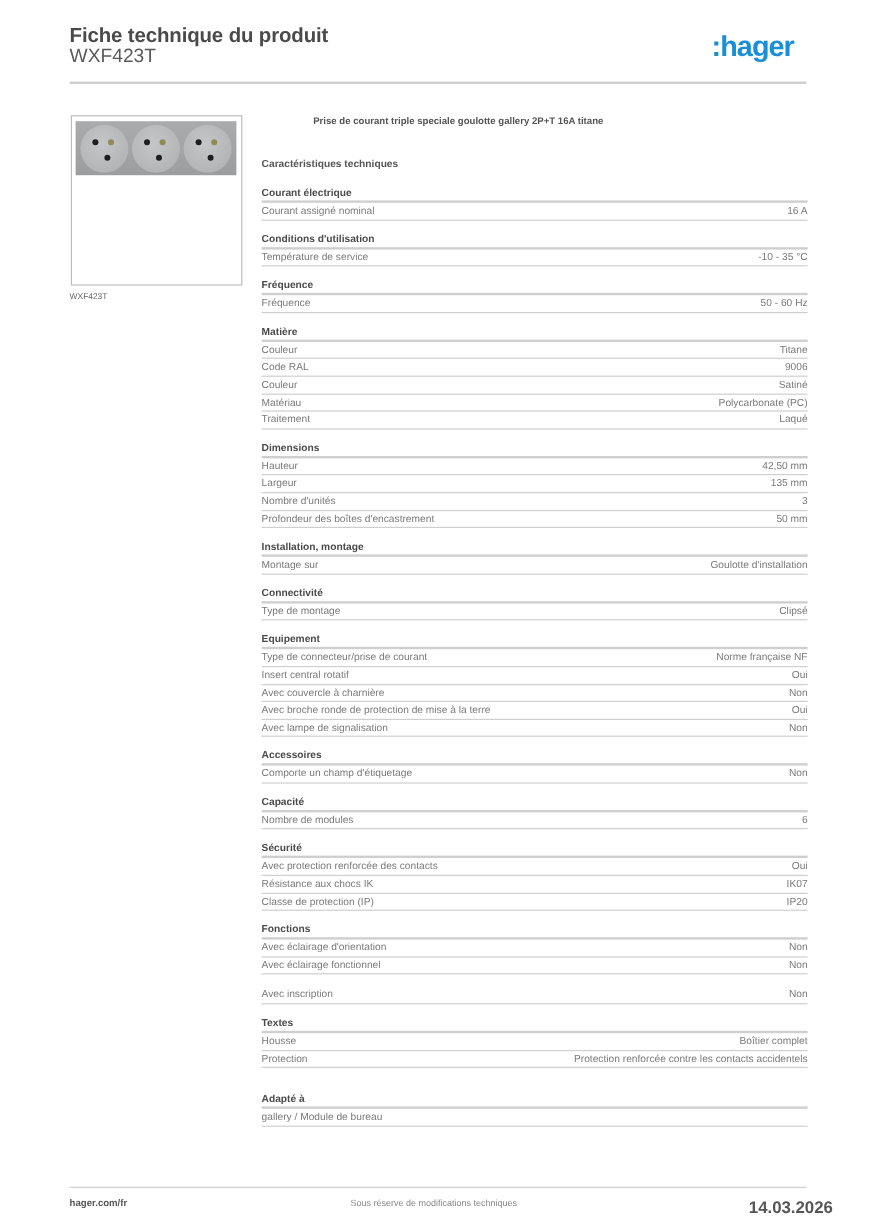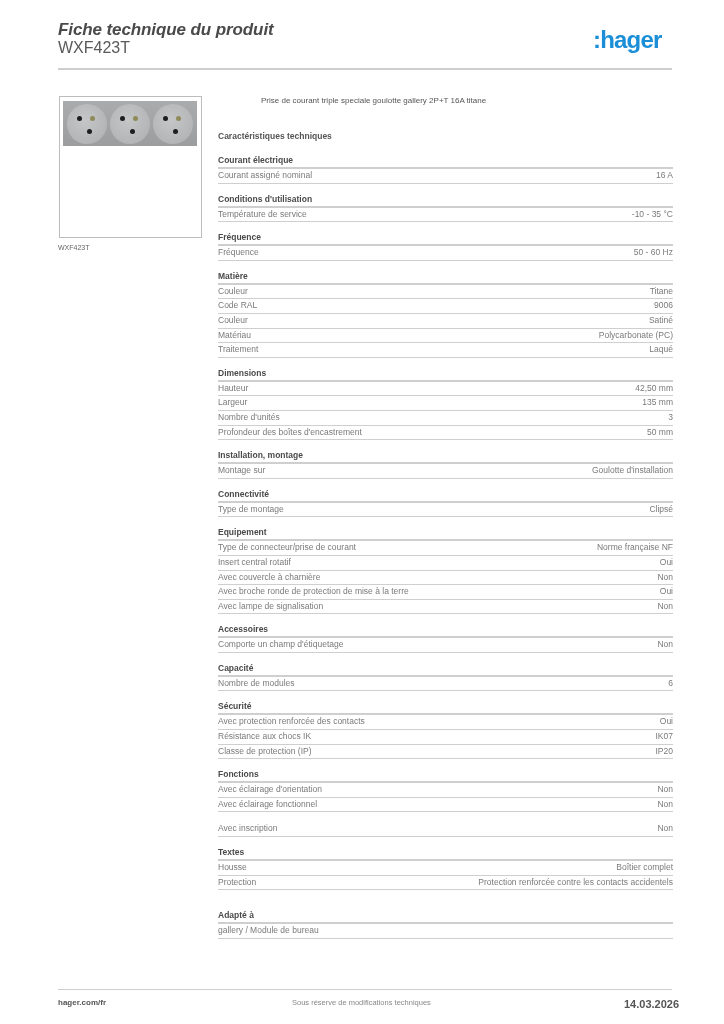"Fiche technique du produit" .title { font-style: italic -> none }
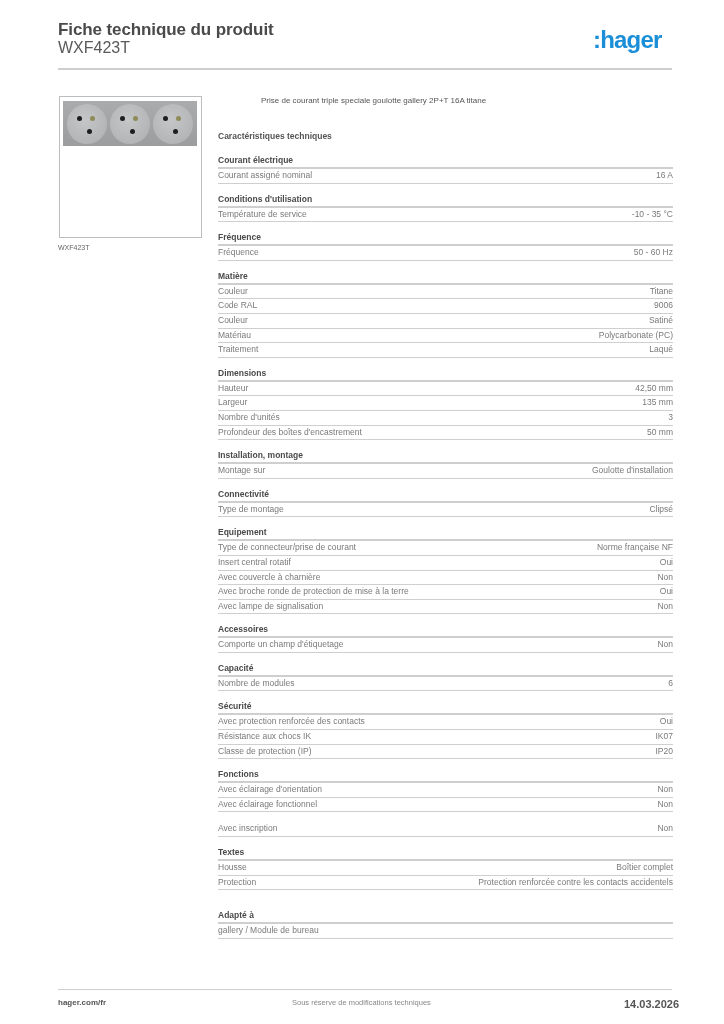"Prise de courant triple speciale" .product-name { font-weight: normal -> bold }
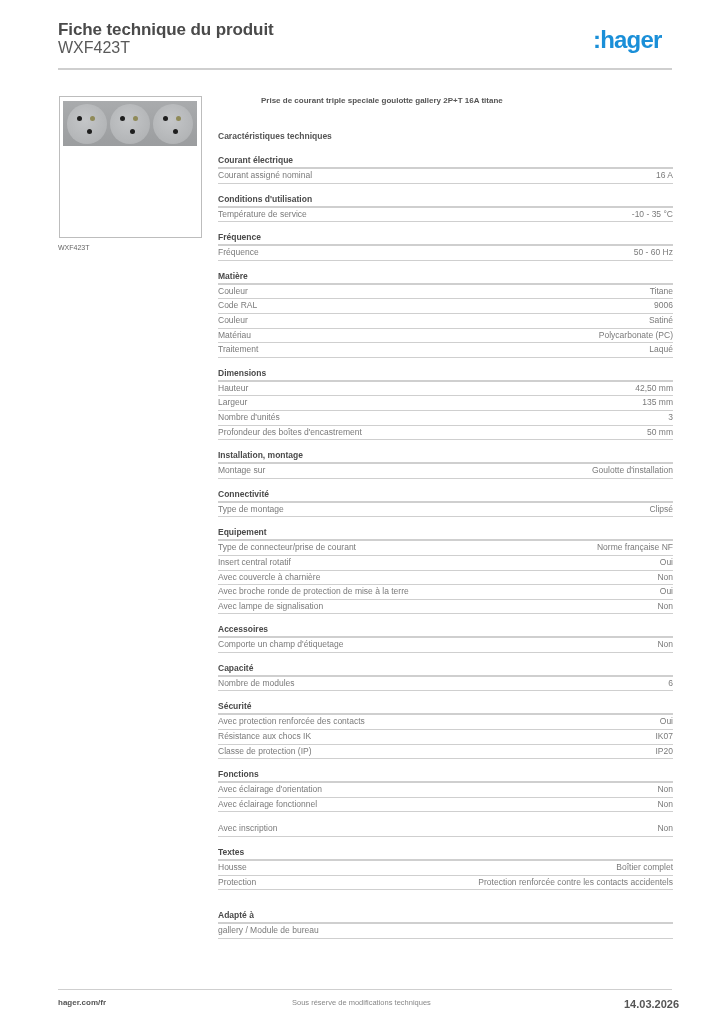"14.03.2026" .footer-right { font-size: 11px -> 14px }
